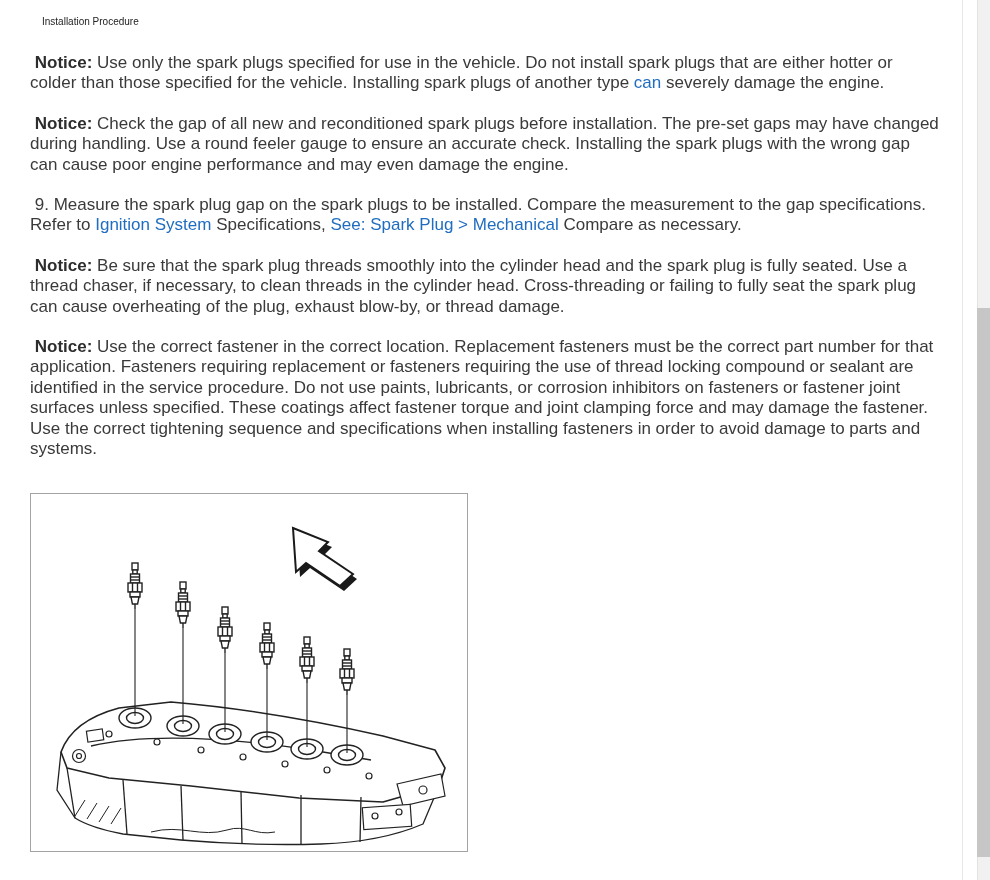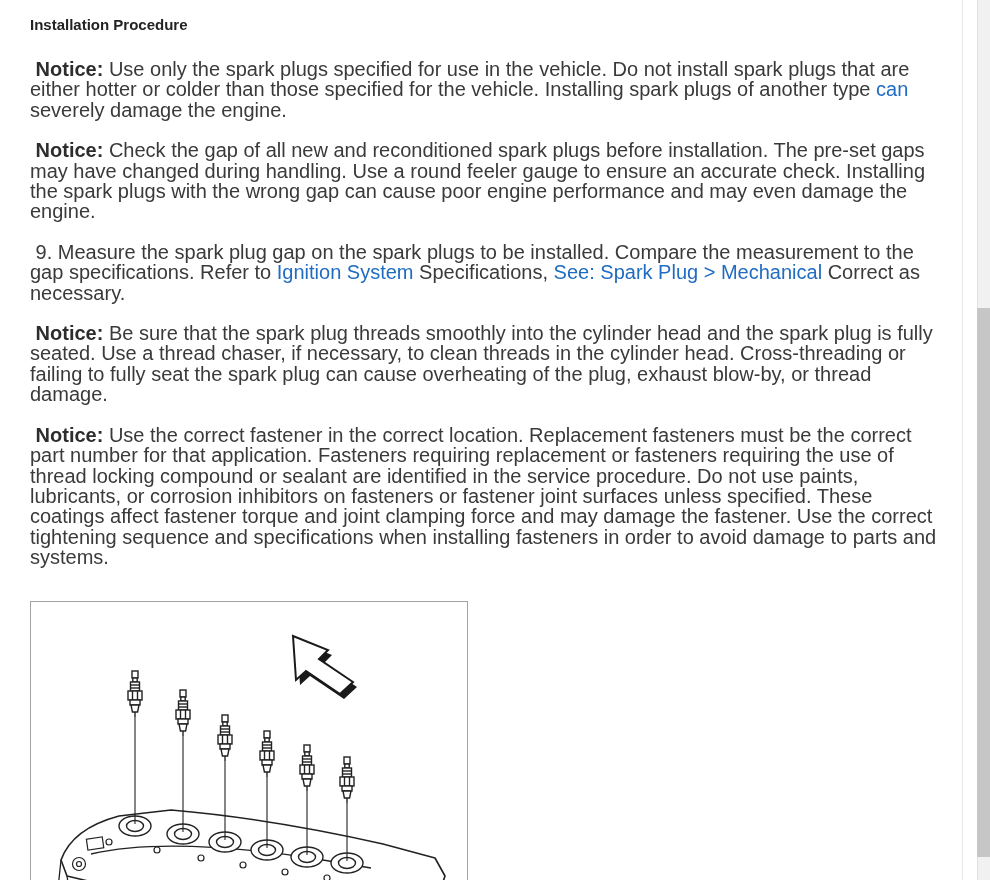"Installation Procedure" h1.title { font-size: 15px -> 10px; font-weight: bold -> normal; margin: 0 0 26px 0 -> 0 0 26px 12px }
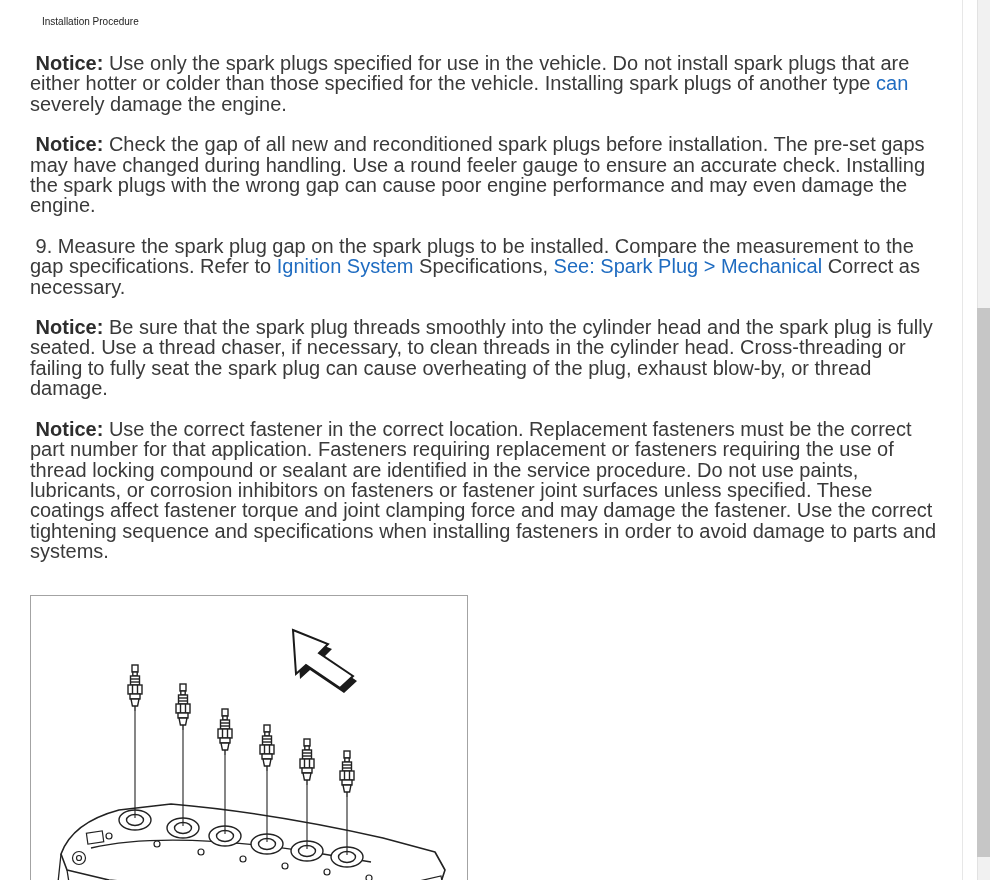"Notice: Use only the spark" p.para { font-size: 20px -> 17px }
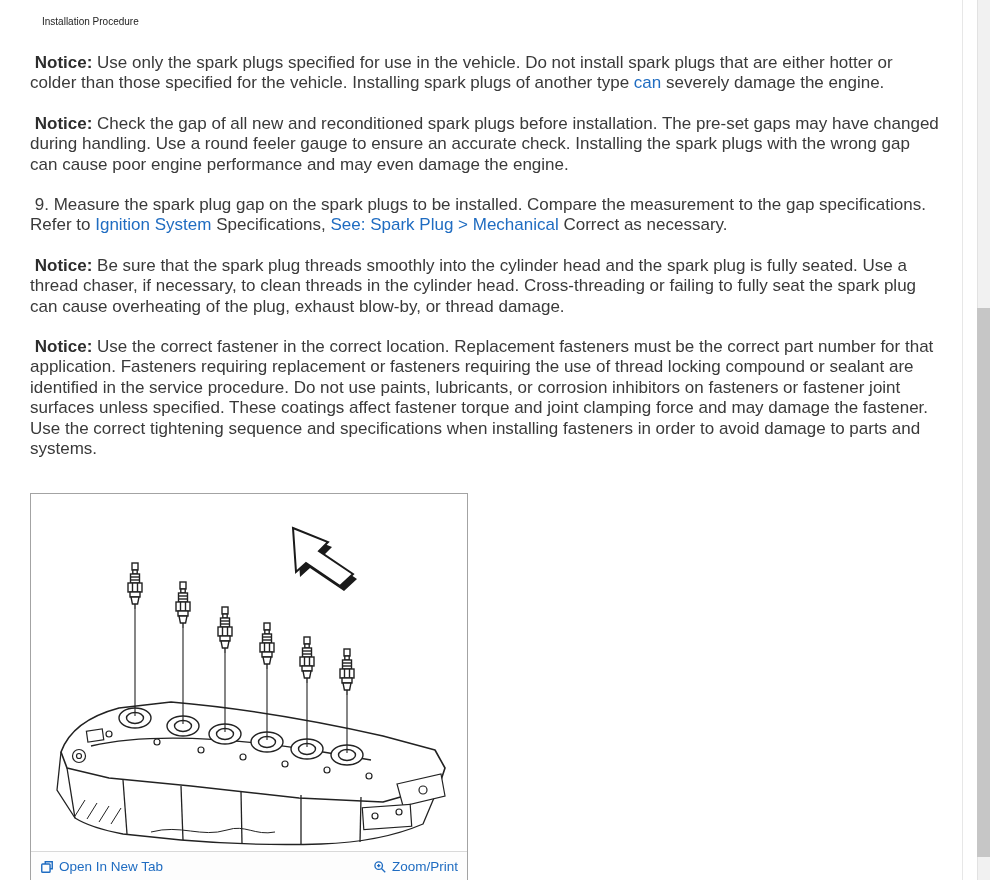"Correct as necessary." span { text: Correct -> Compare }
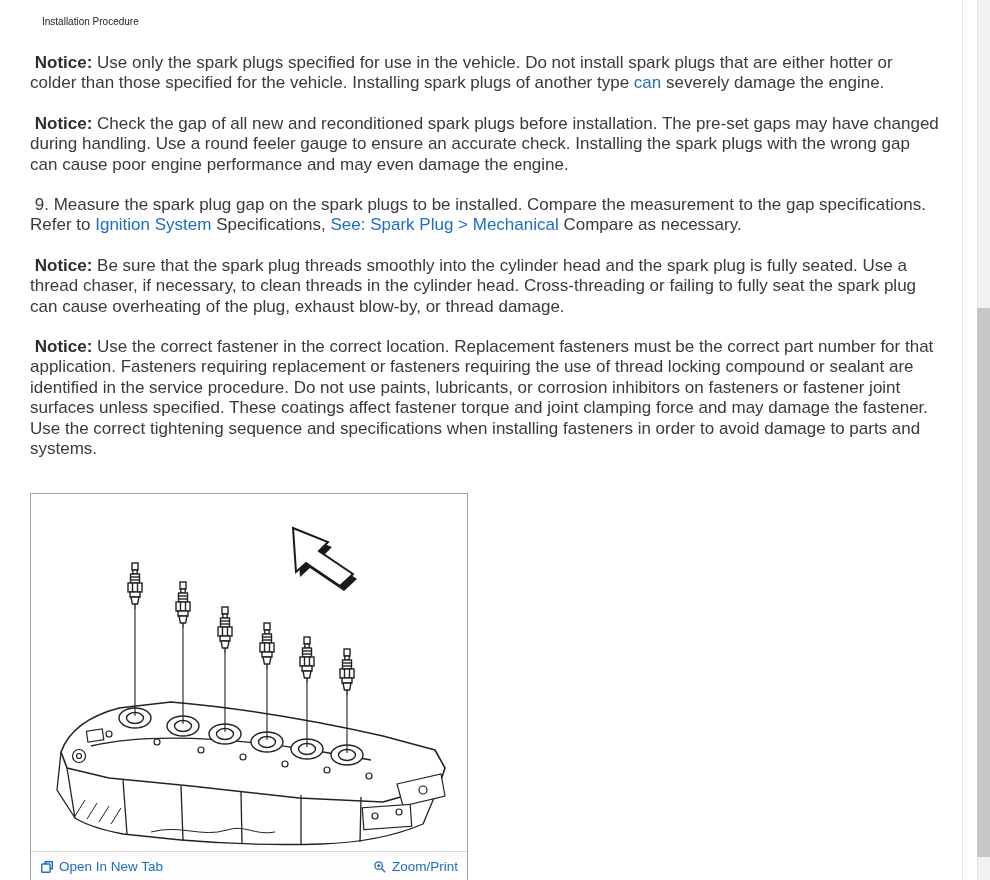"Open In New Tab" div.fig-footer { html: <div> <a> <svg> <rect></rect> <path></path> </svg> <span>Open In New Tab</span> </a> <a> <svg> <circle></circle> <line></line> <line></line> <line></line> </svg> <span>Zoom/Print</span> </a> </div> -> none }
